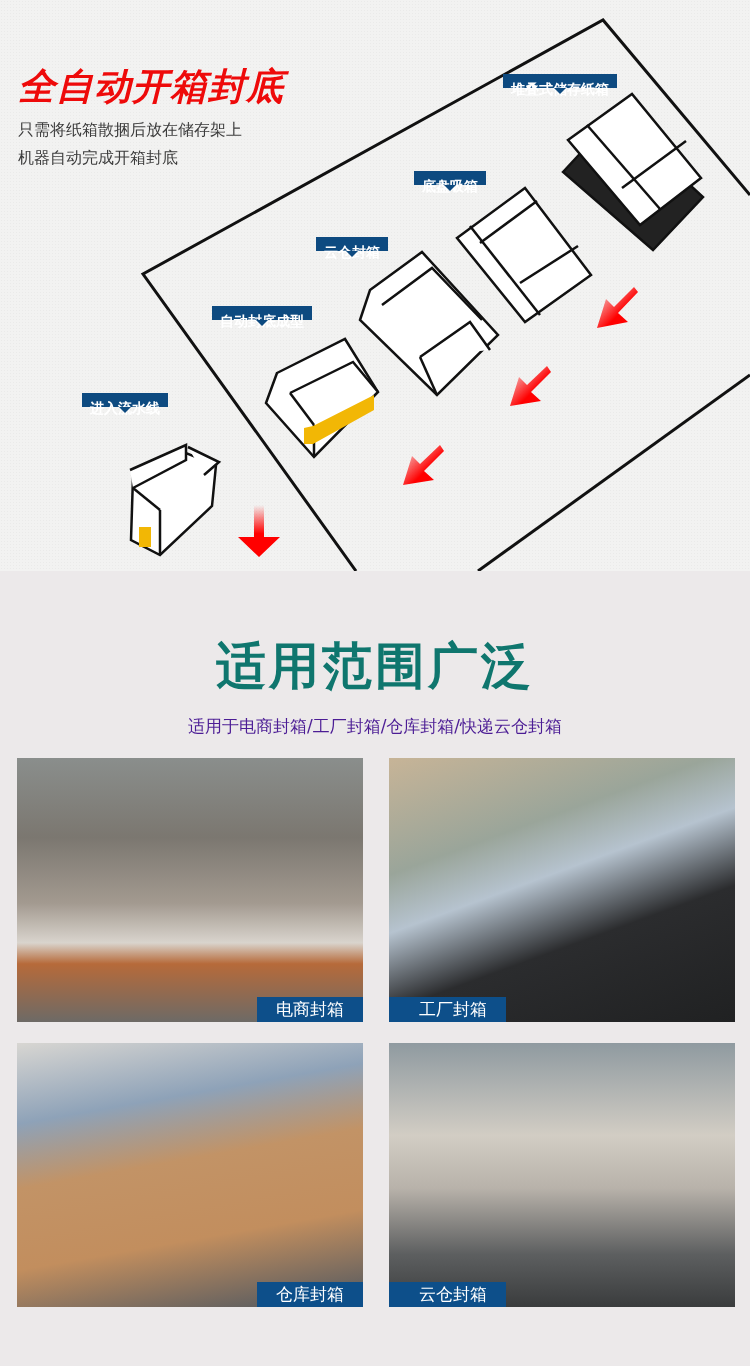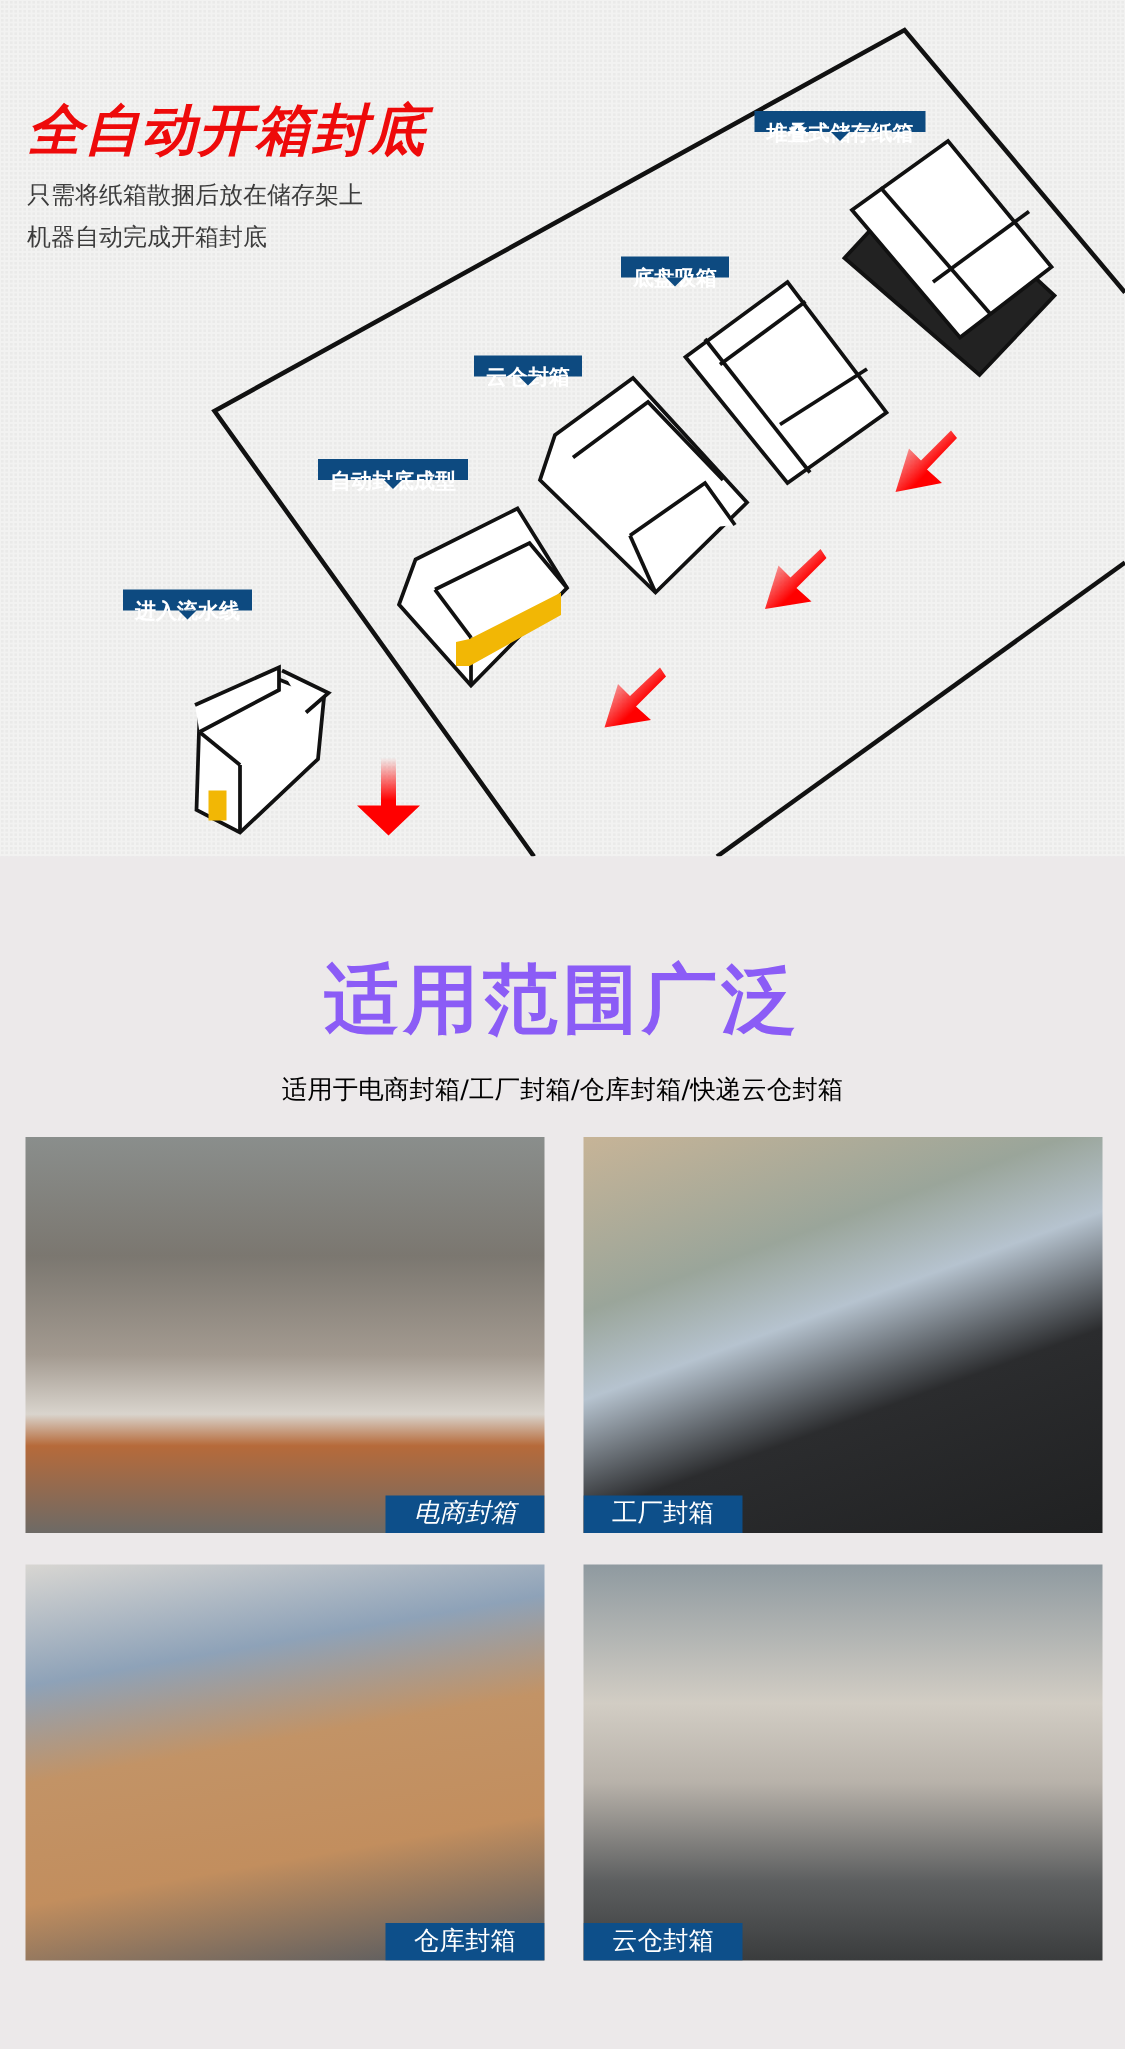"适用范围广泛" .h2 { color: #8b5cf6 -> #0f766e }
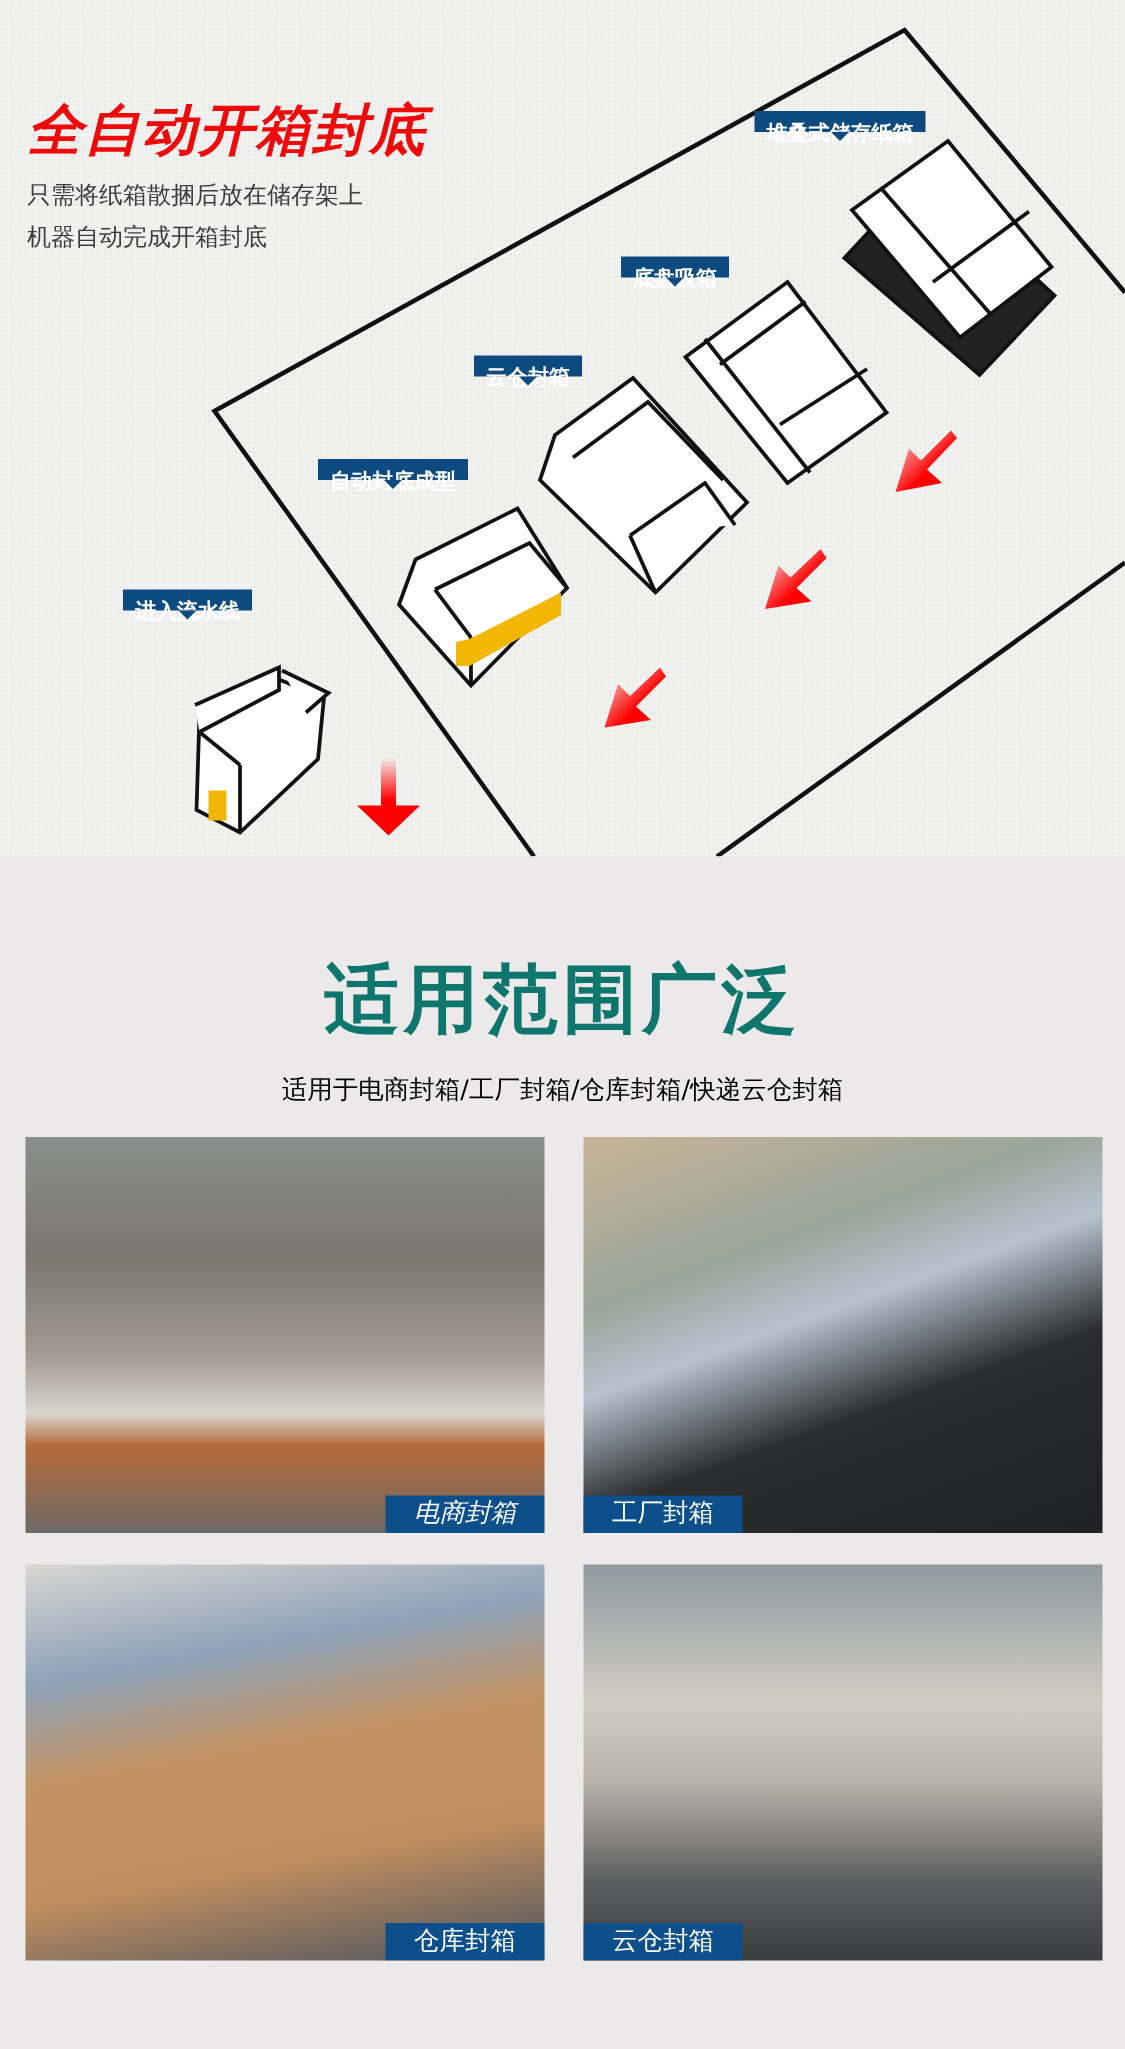"适用于电商封箱/工厂封箱/仓库封箱/快递云仓封箱" .h2sub { color: #000000 -> #4c1d95 }
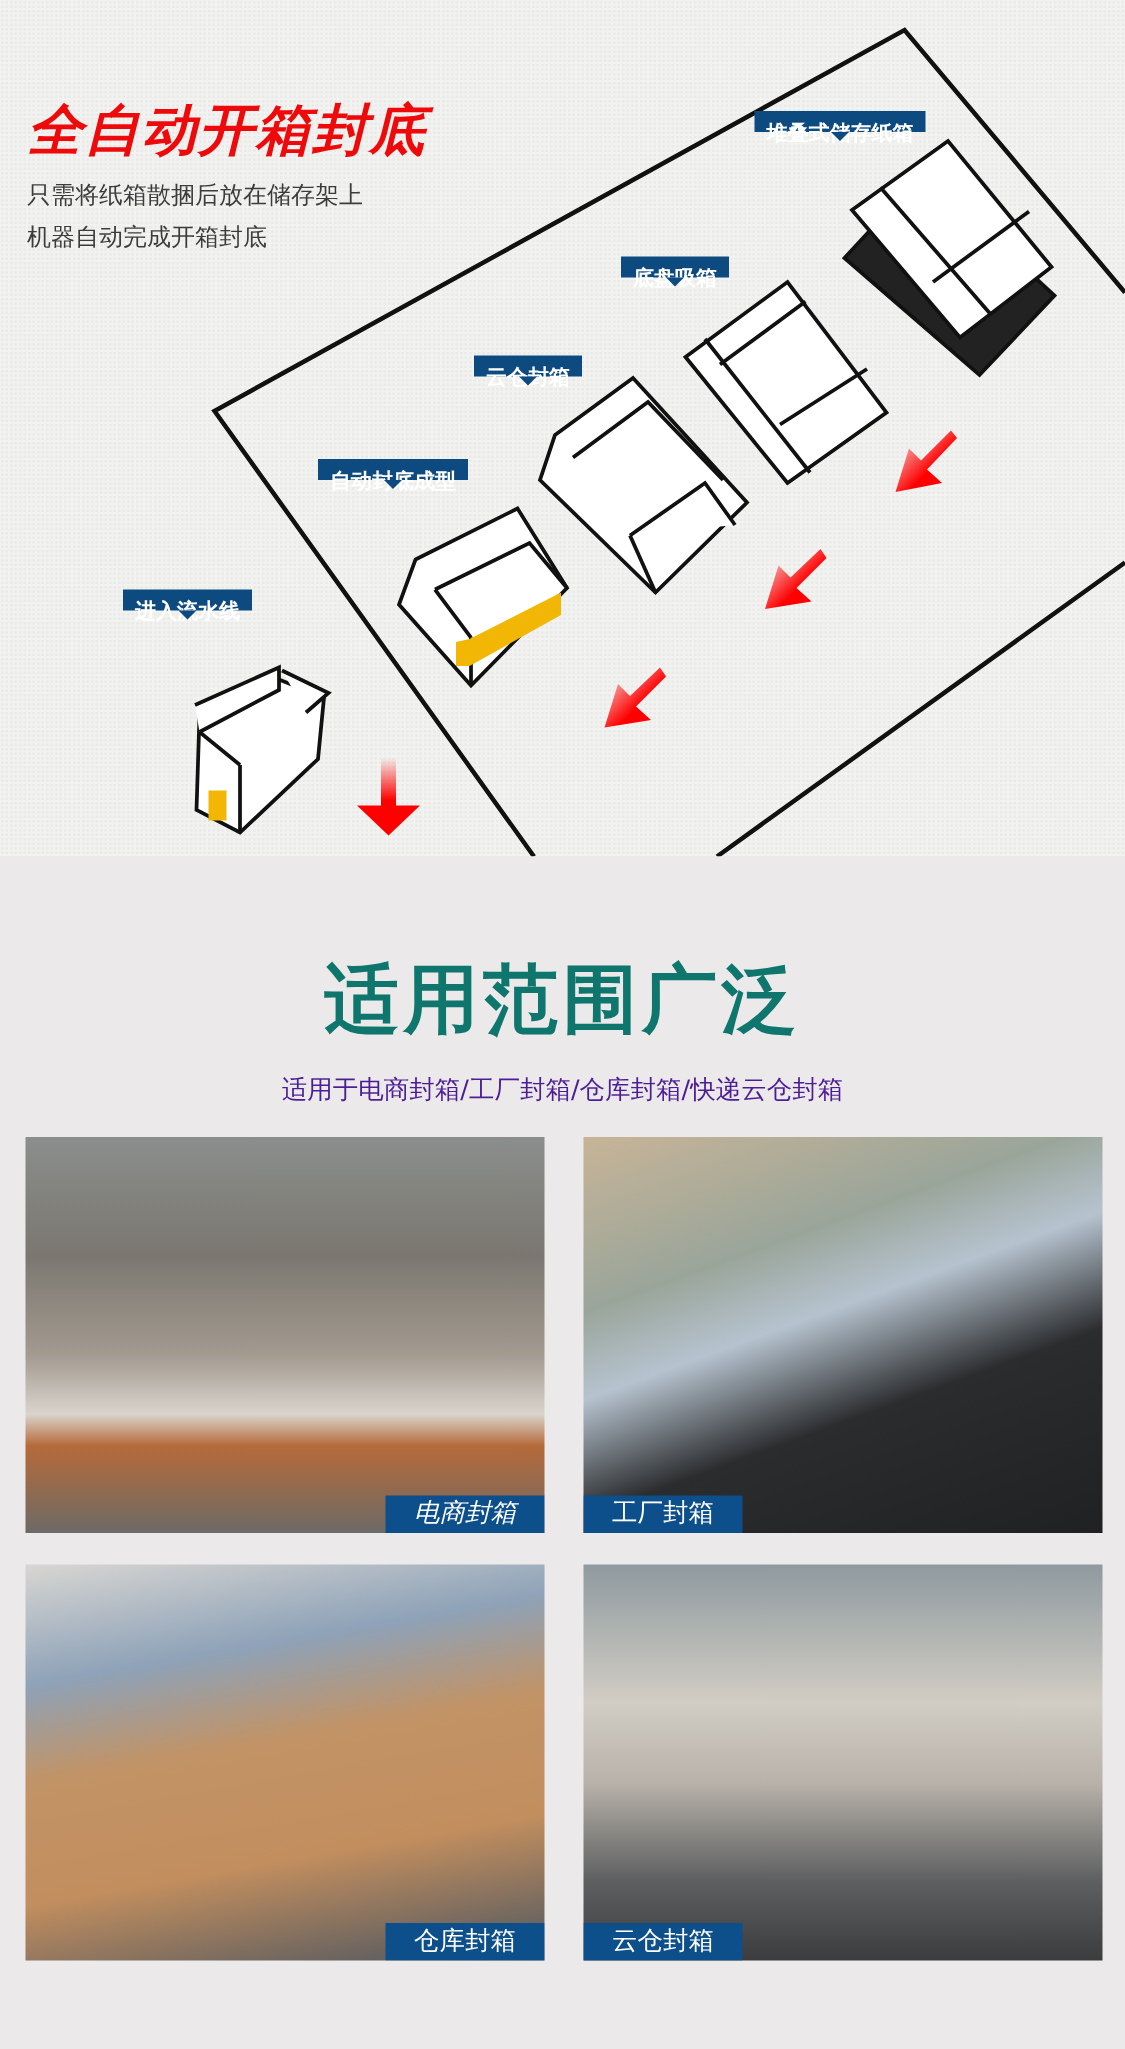"电商封箱" div.photo { font-style: italic -> none }
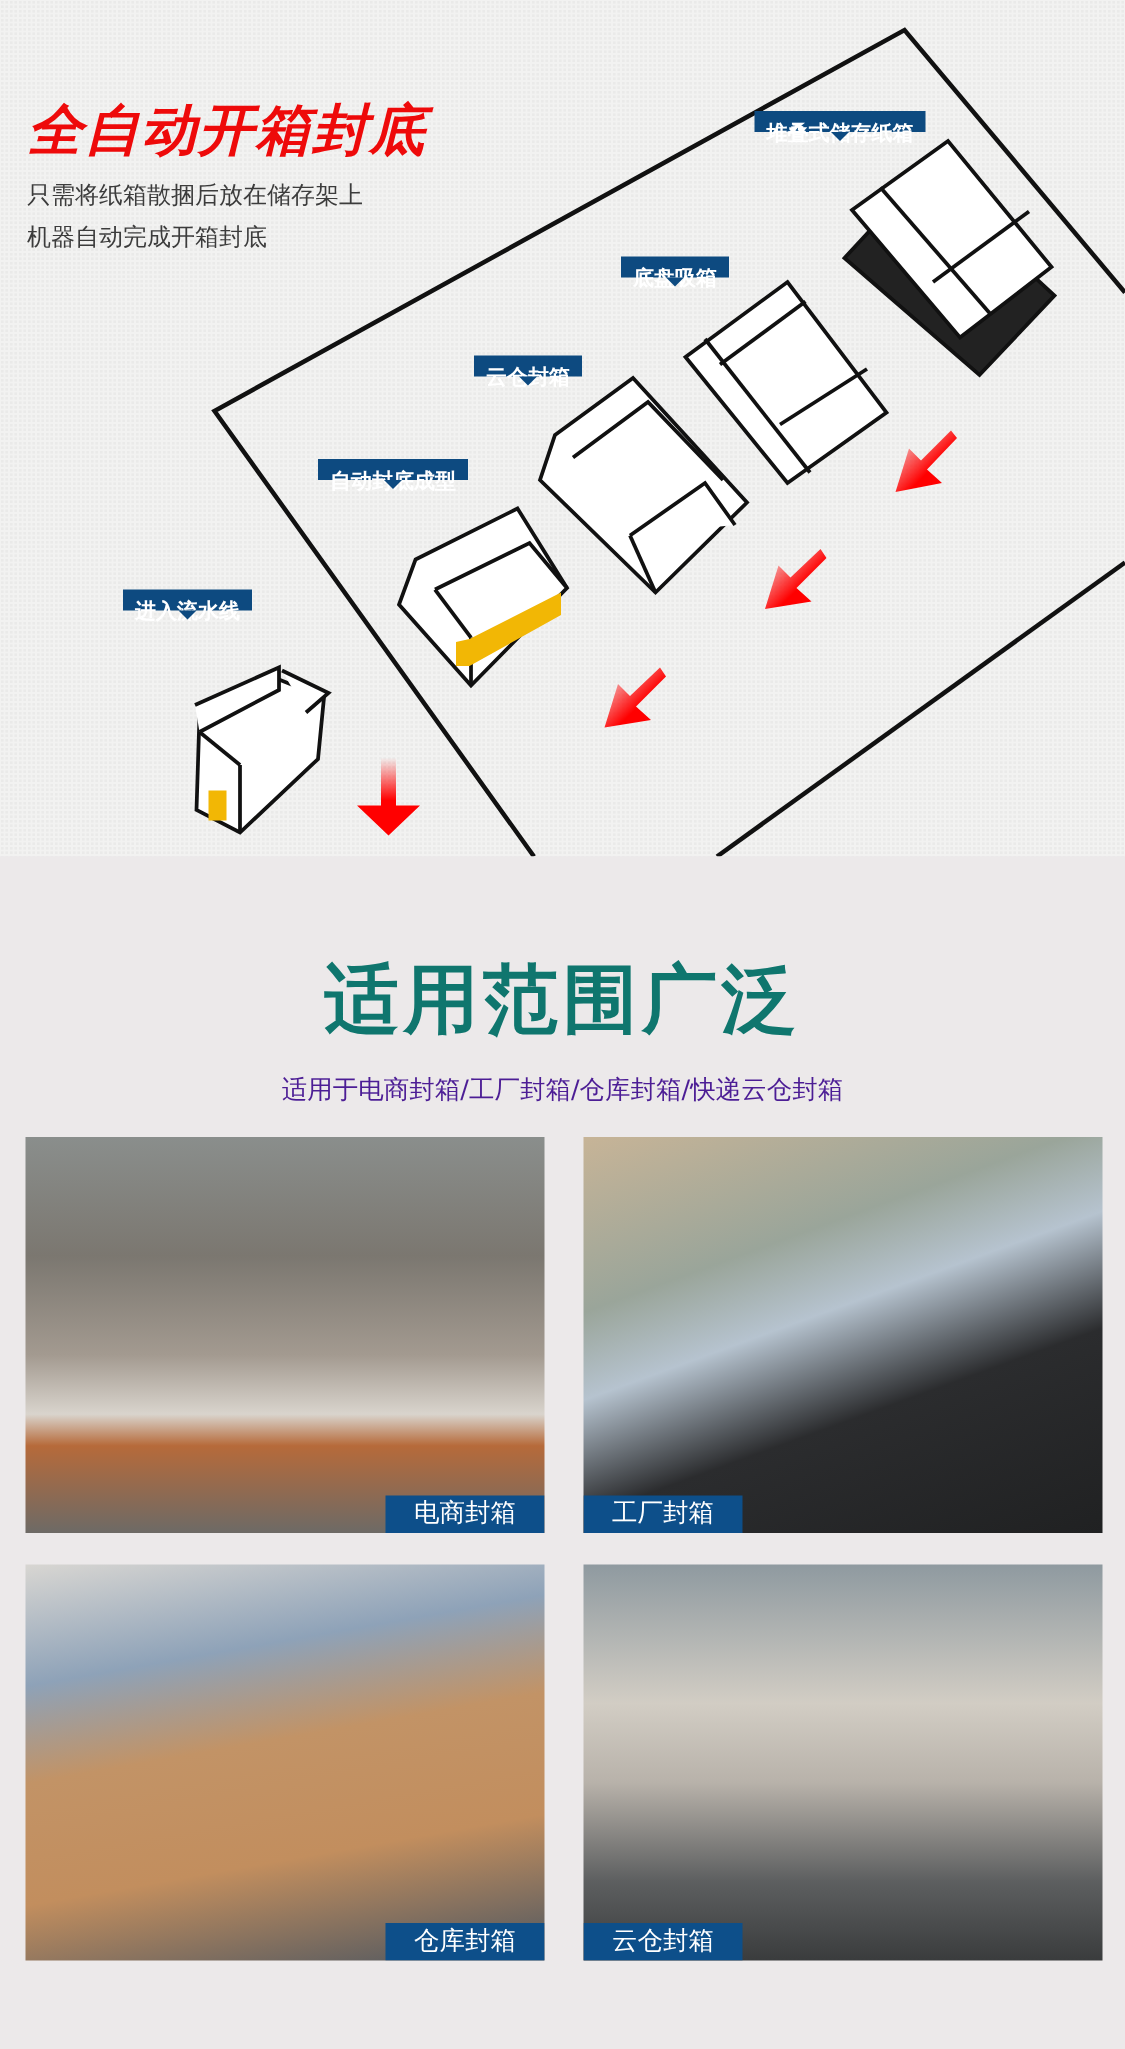"工厂封箱" .cap.l { padding-left: none -> 11px }
